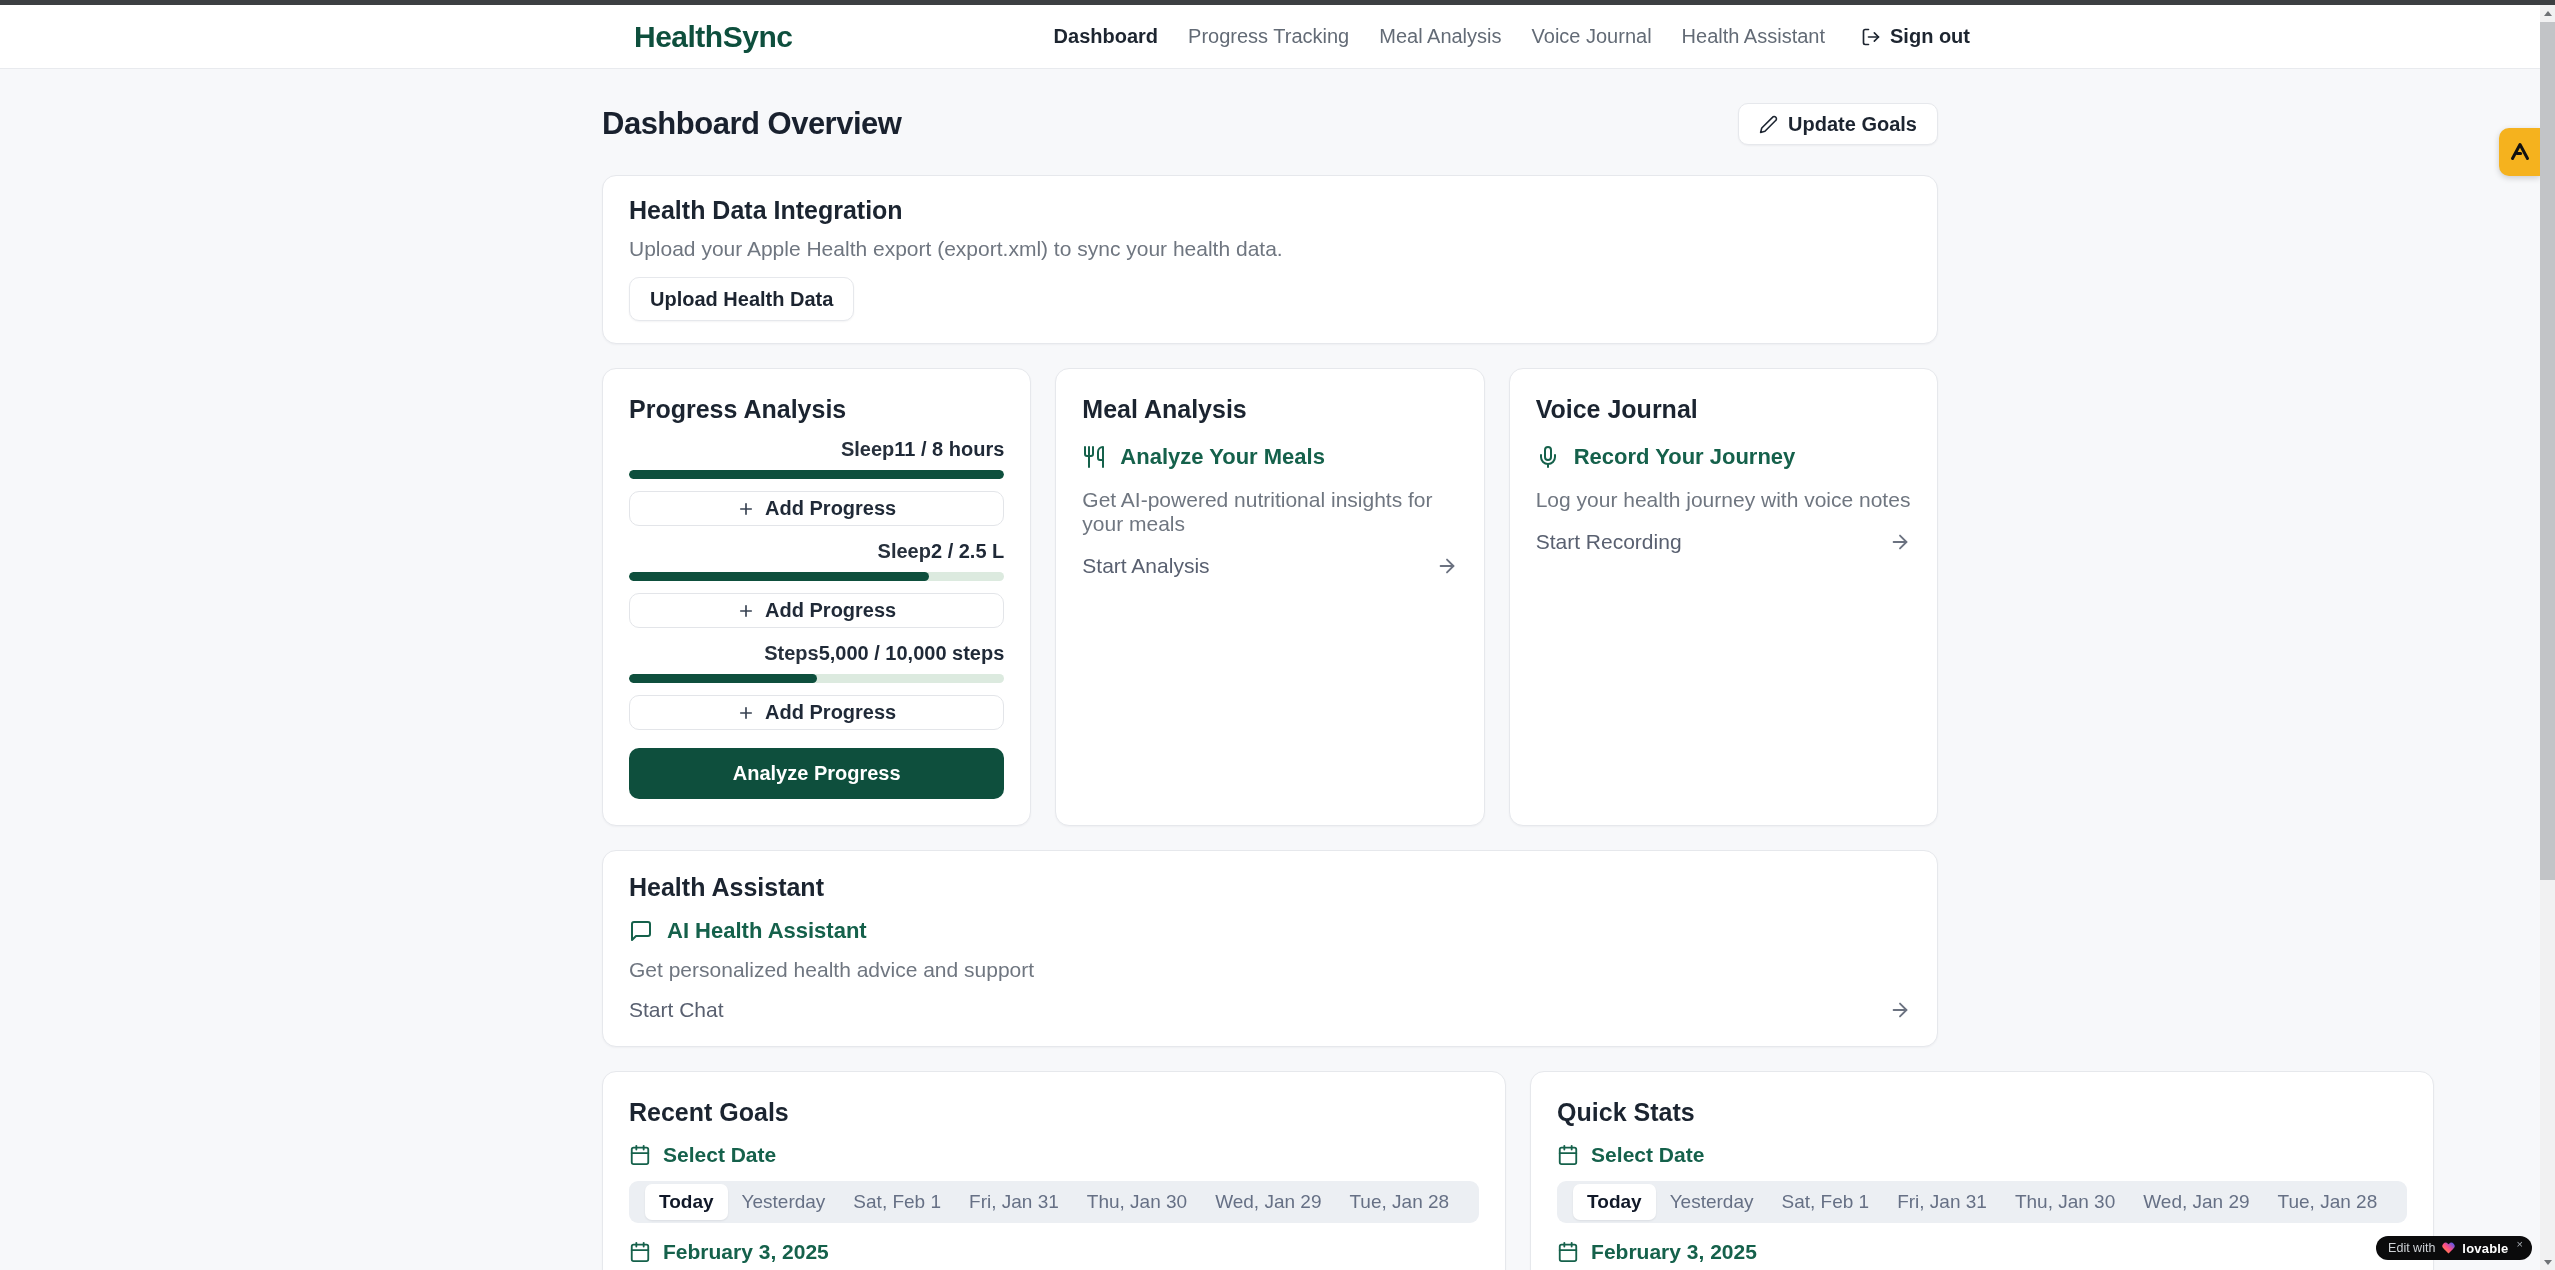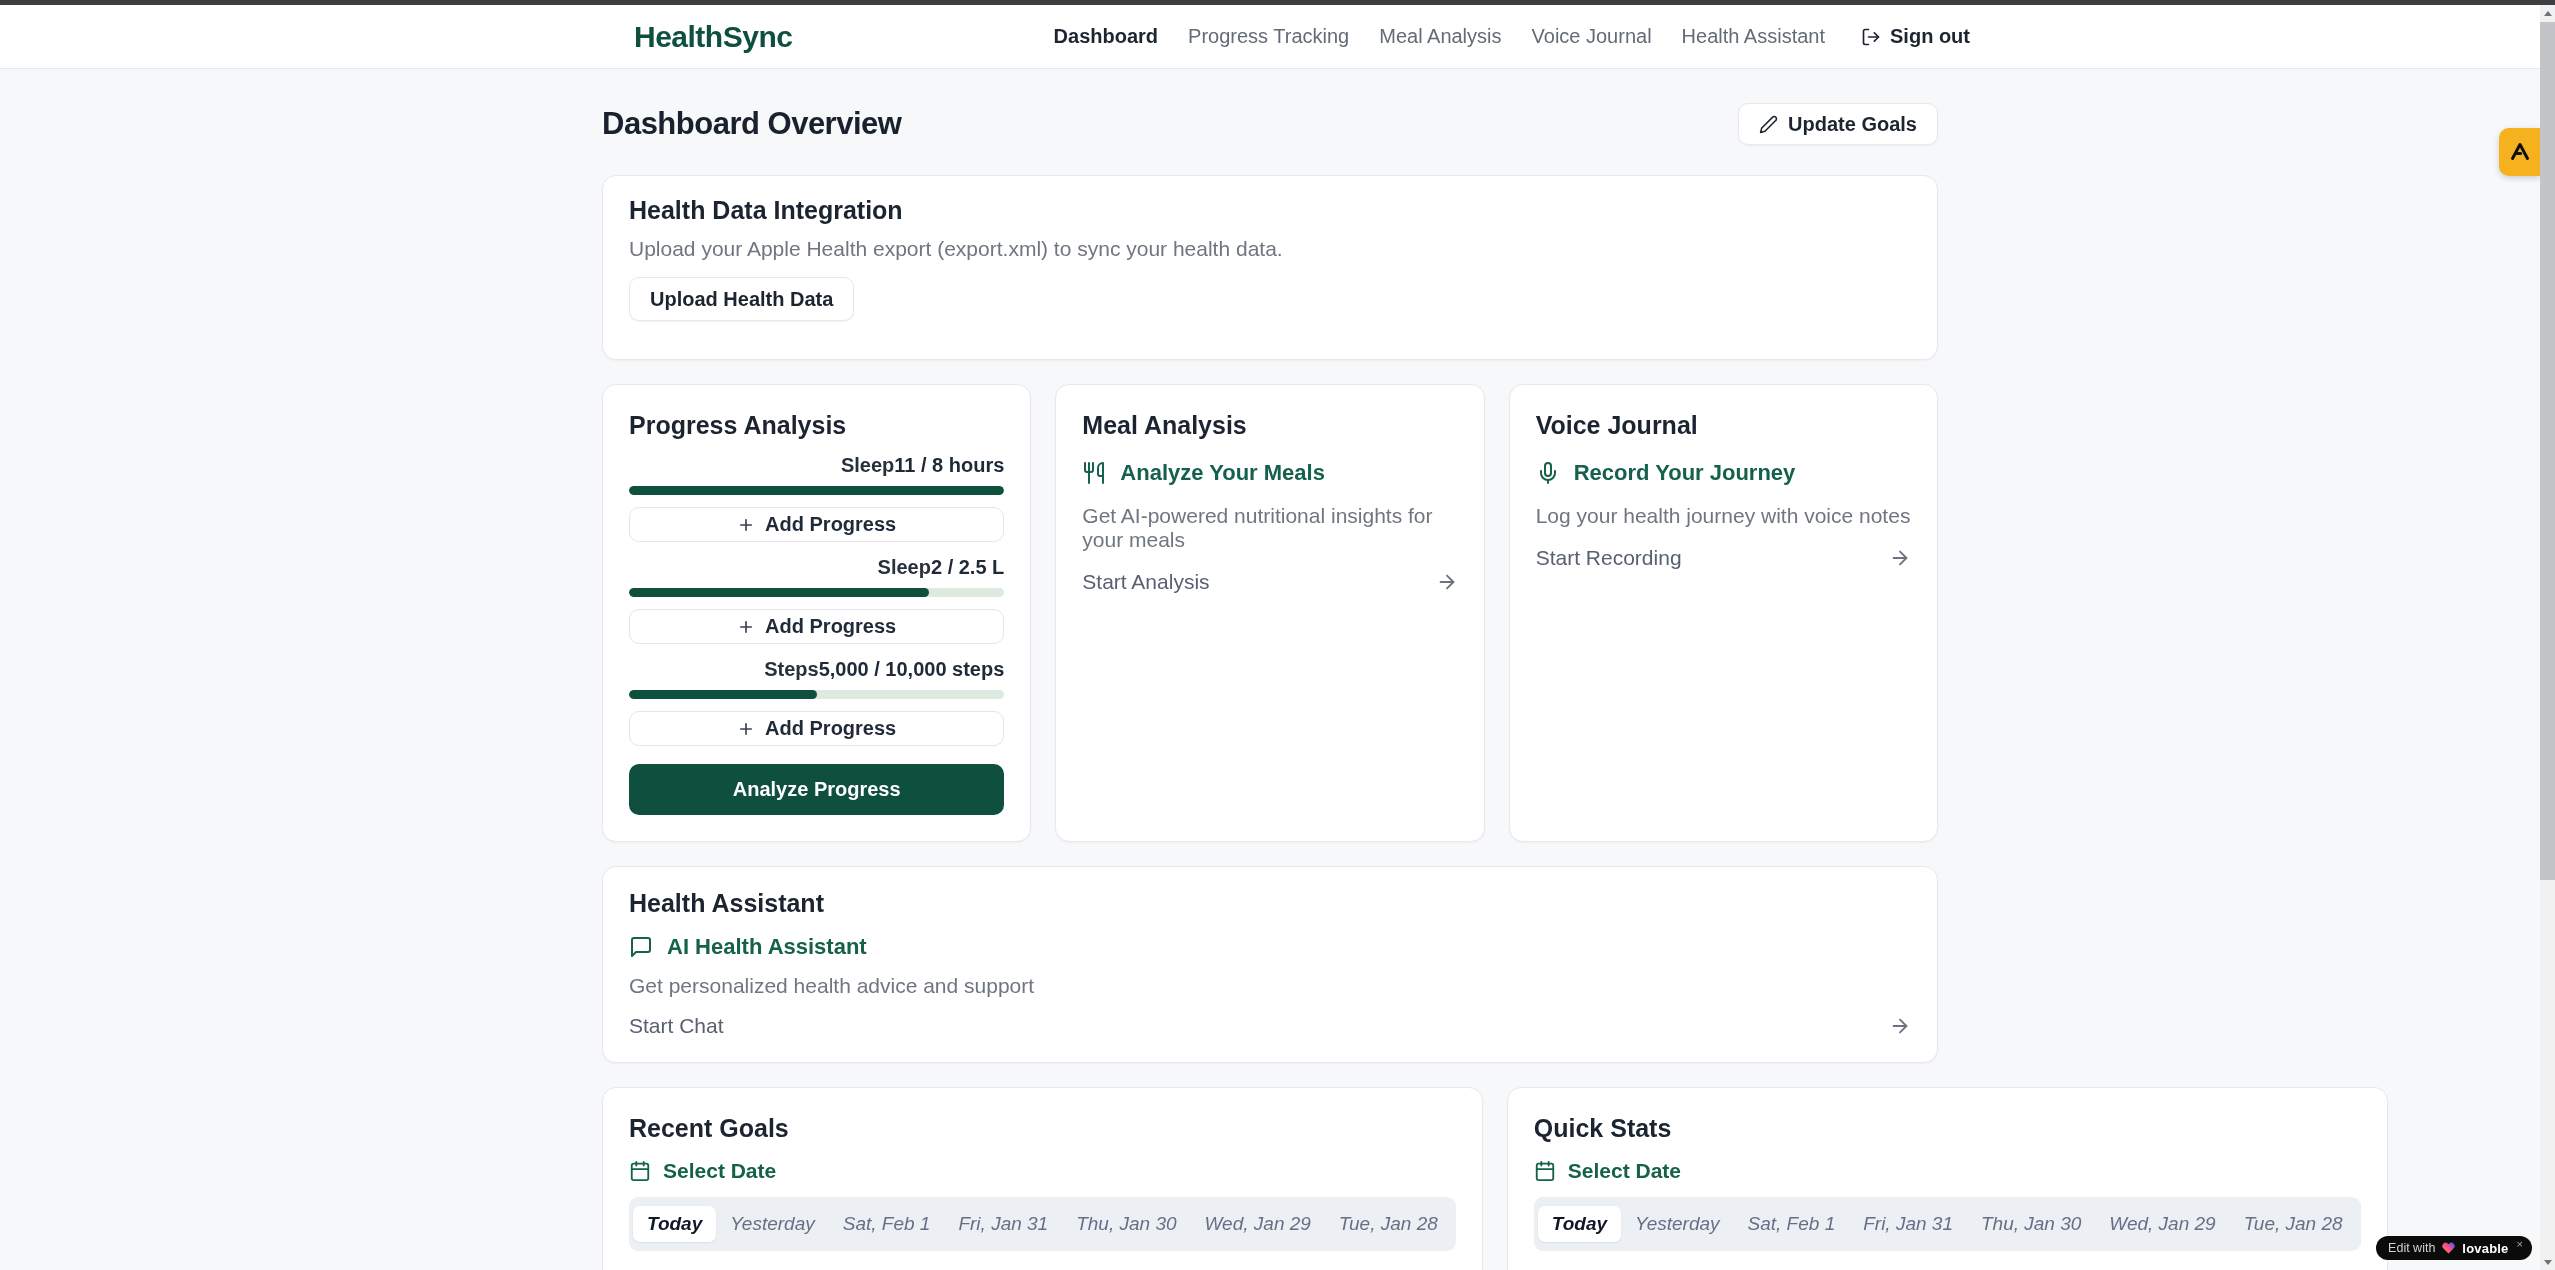"Health Data Integration" .integration-card { padding: 20px 26px 38px -> 20px 26px 22px }
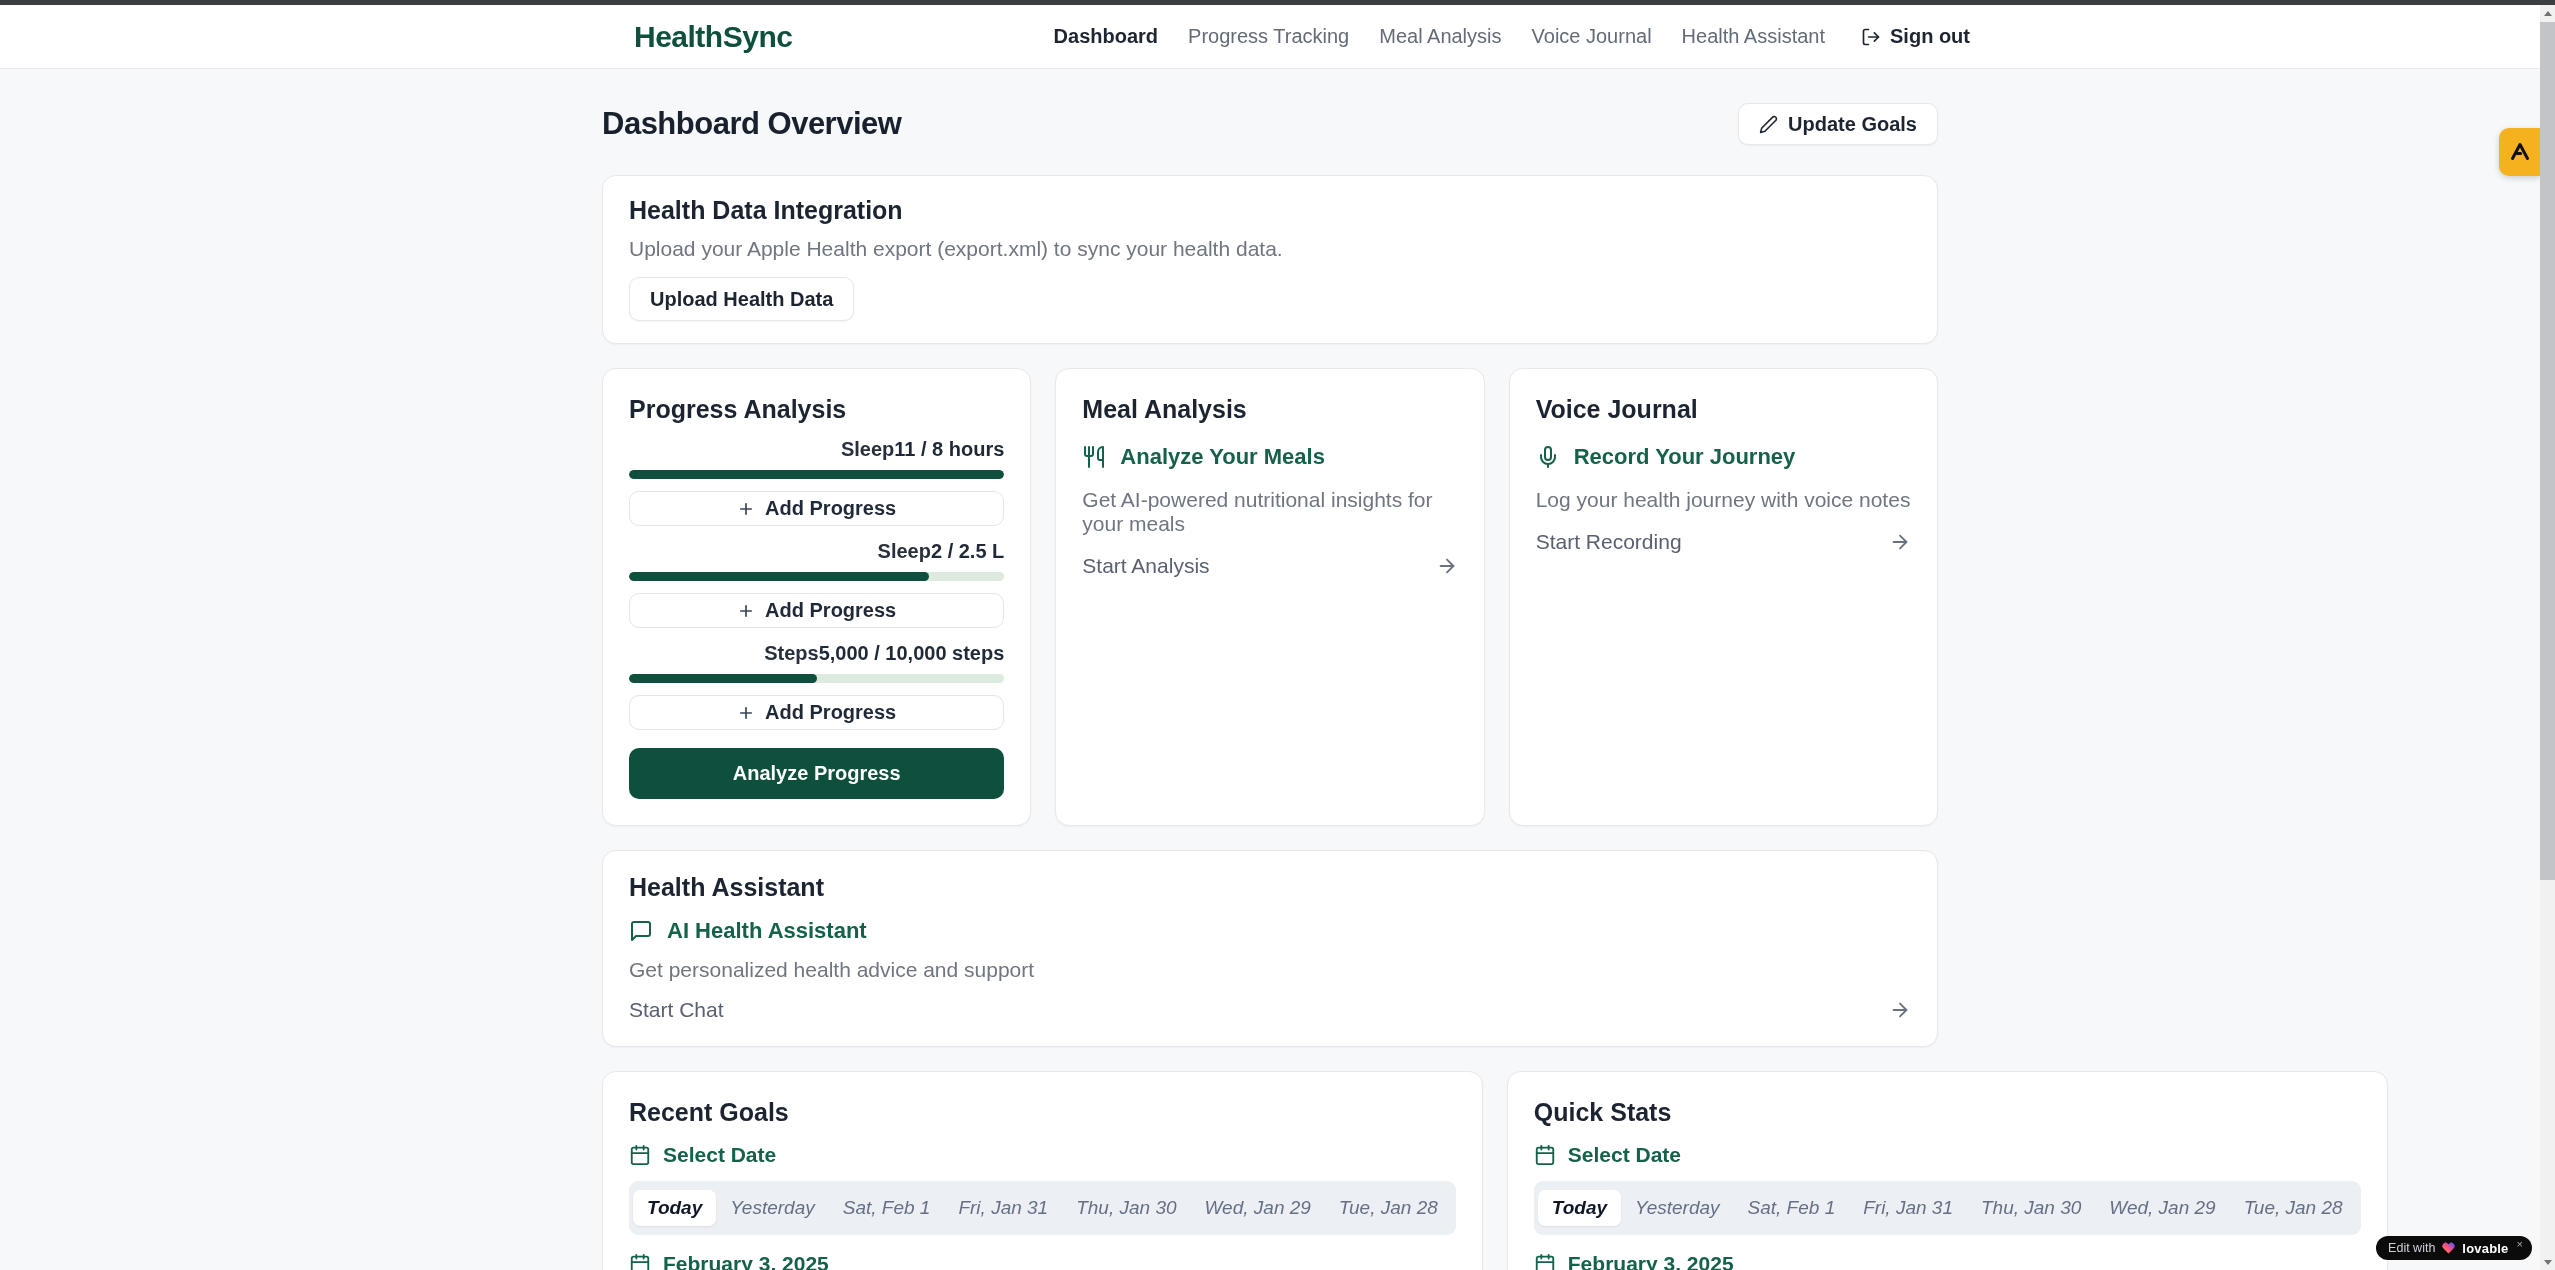"Today" .tabbar { font-style: italic -> none; height: 54px -> 42px; padding: 4px -> 16px }
